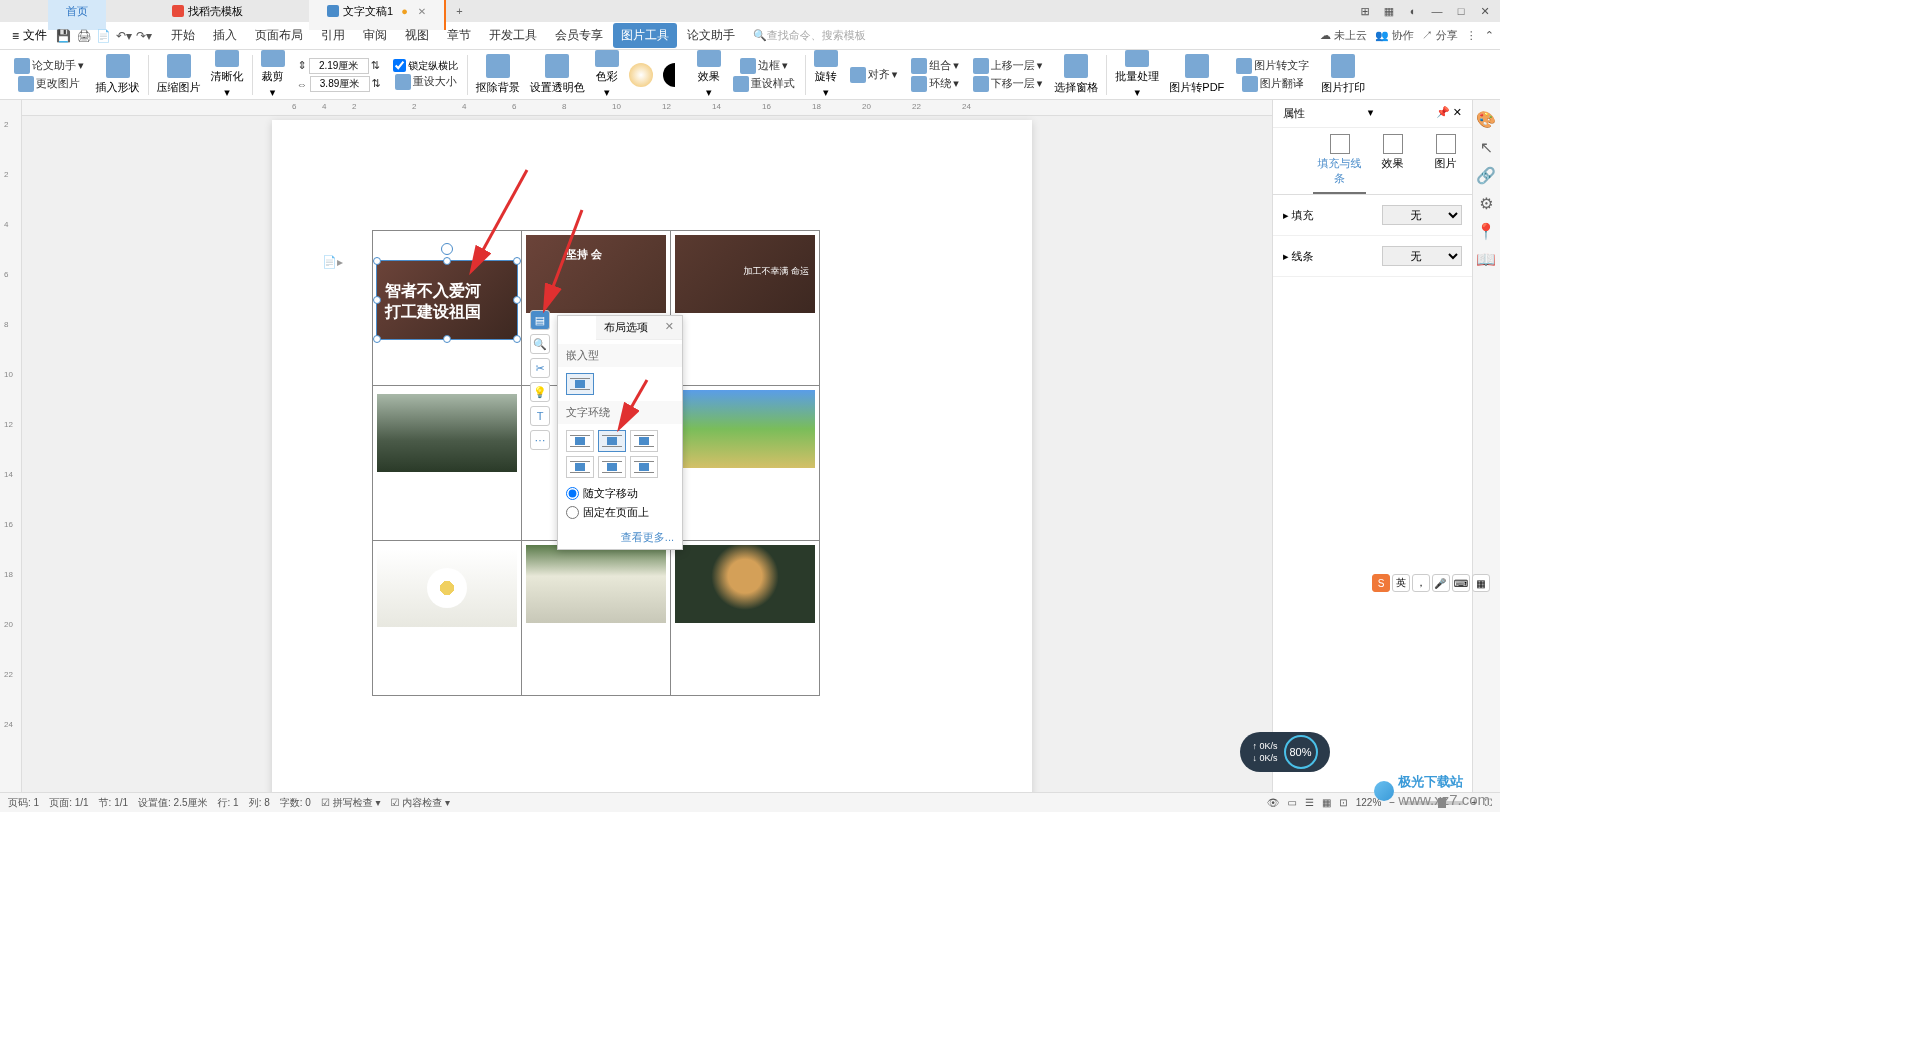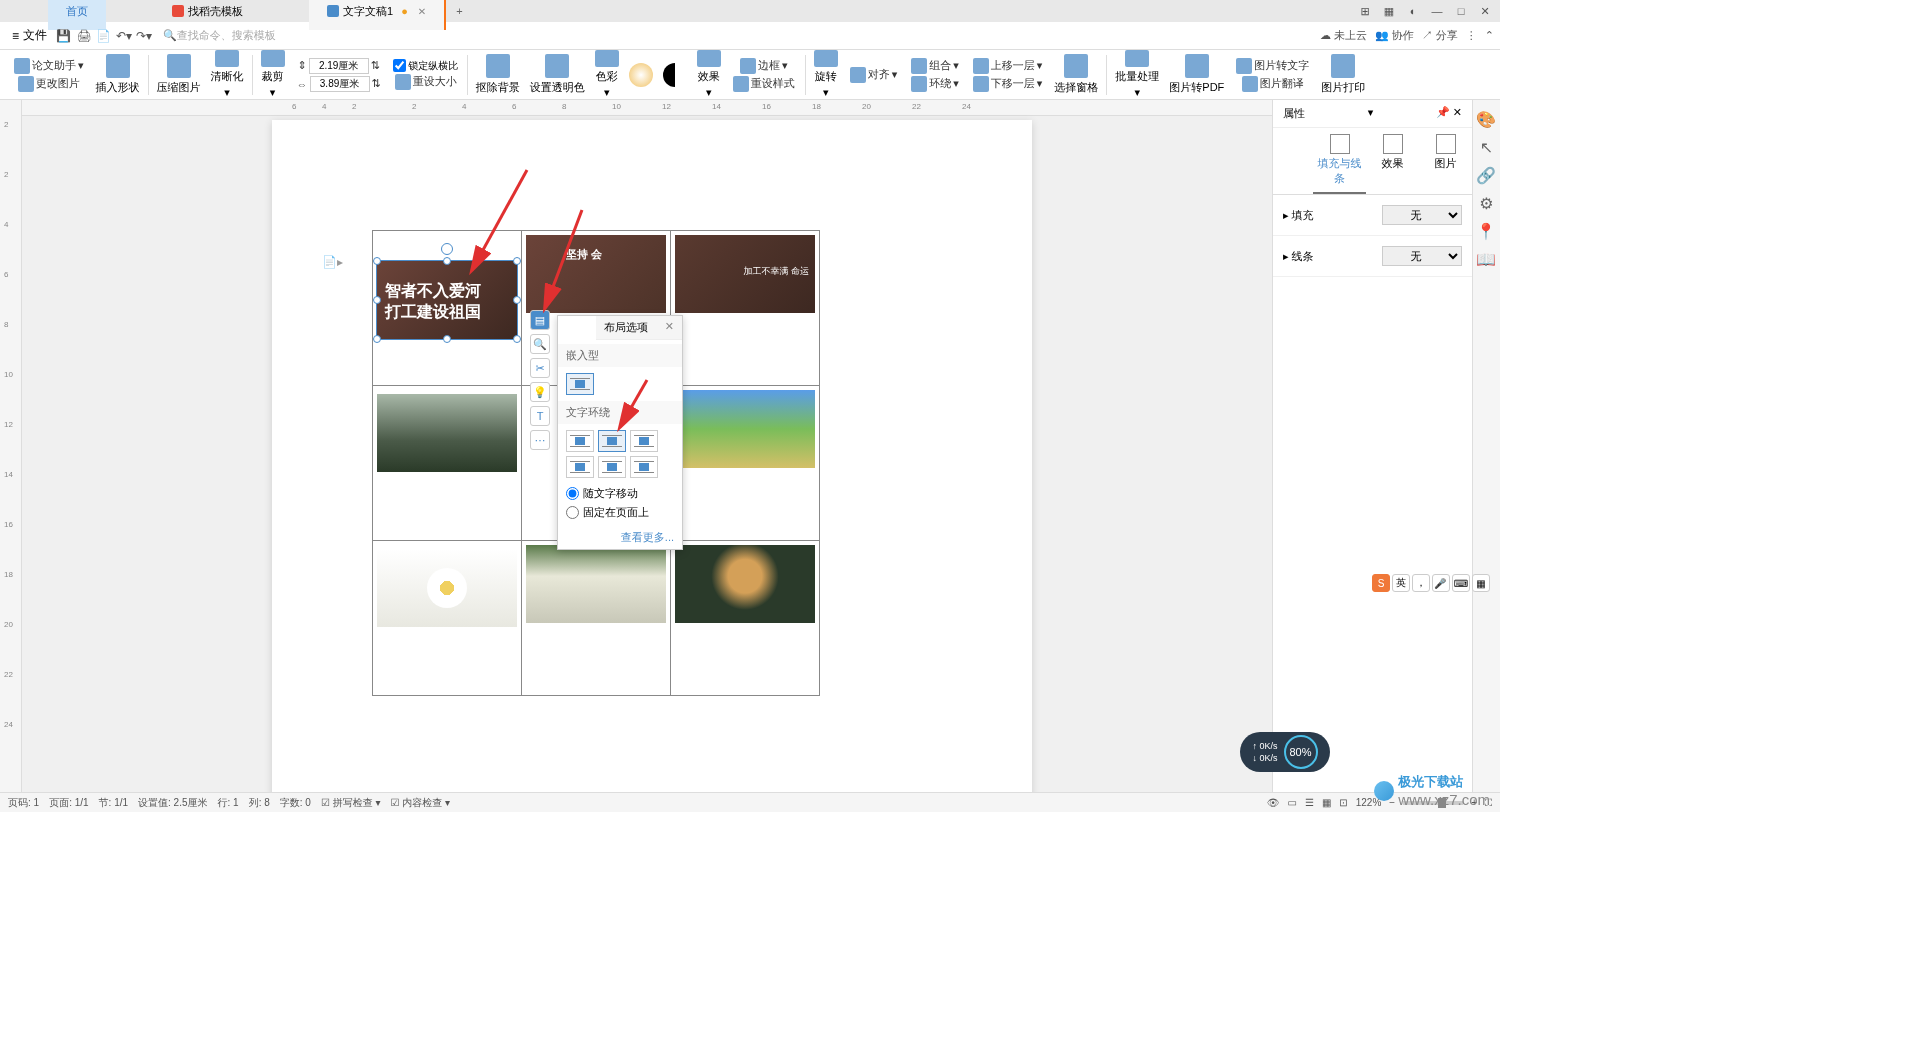"开始" div.menu-tabs { html: none -> <div> <div>开始</div> <div>插入</div> <div>页面布局</div> <div>引用</div> <div>审阅</div> <div>视图</div> <div>章节</div> <div>开发工具</div> <div>会员专享</div> <div>图片工具</div> <div>论文助手</div> </div> }
